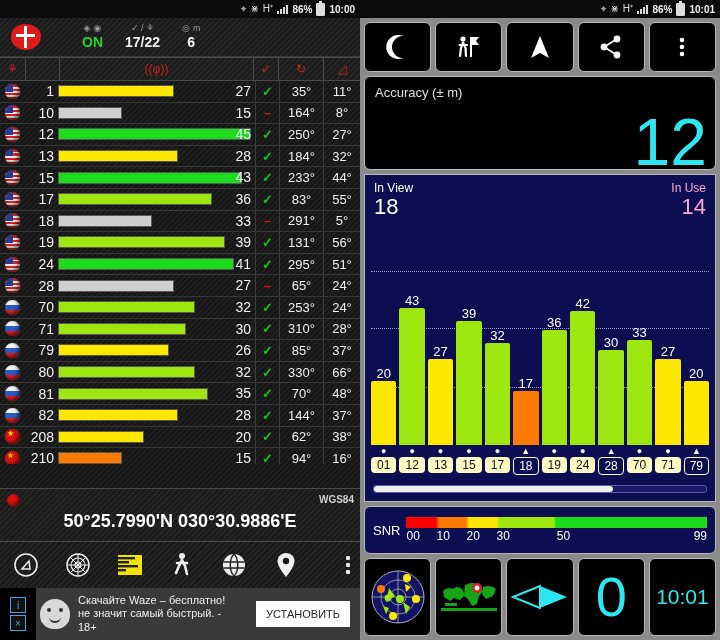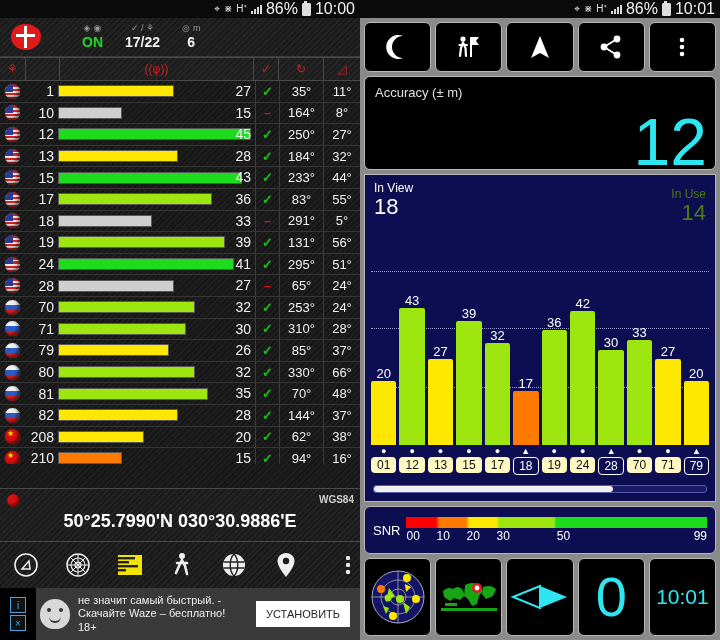"86%" .sb-txt { font-size: 16px -> 10px; font-weight: none -> bold }
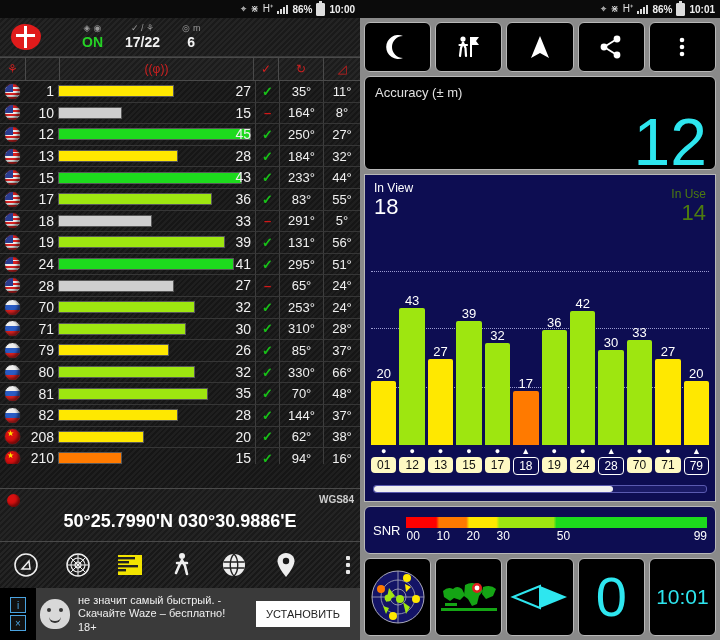"In Use" .inuse { color: #4d7c0f -> #f9a8d4; top: 12px -> 6px }
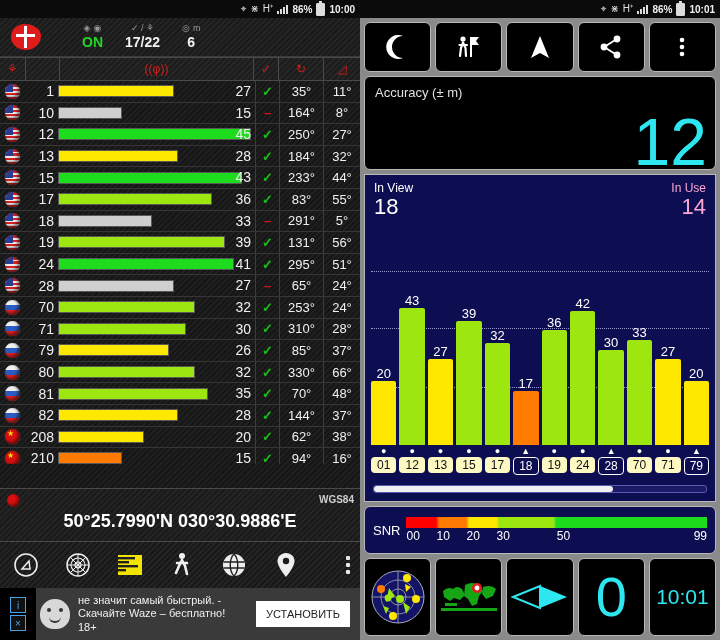"не значит самый быстрый. -" div { order: before "Скачайте Waze – бесплатно!" -> after "Скачайте Waze – бесплатно!" }
